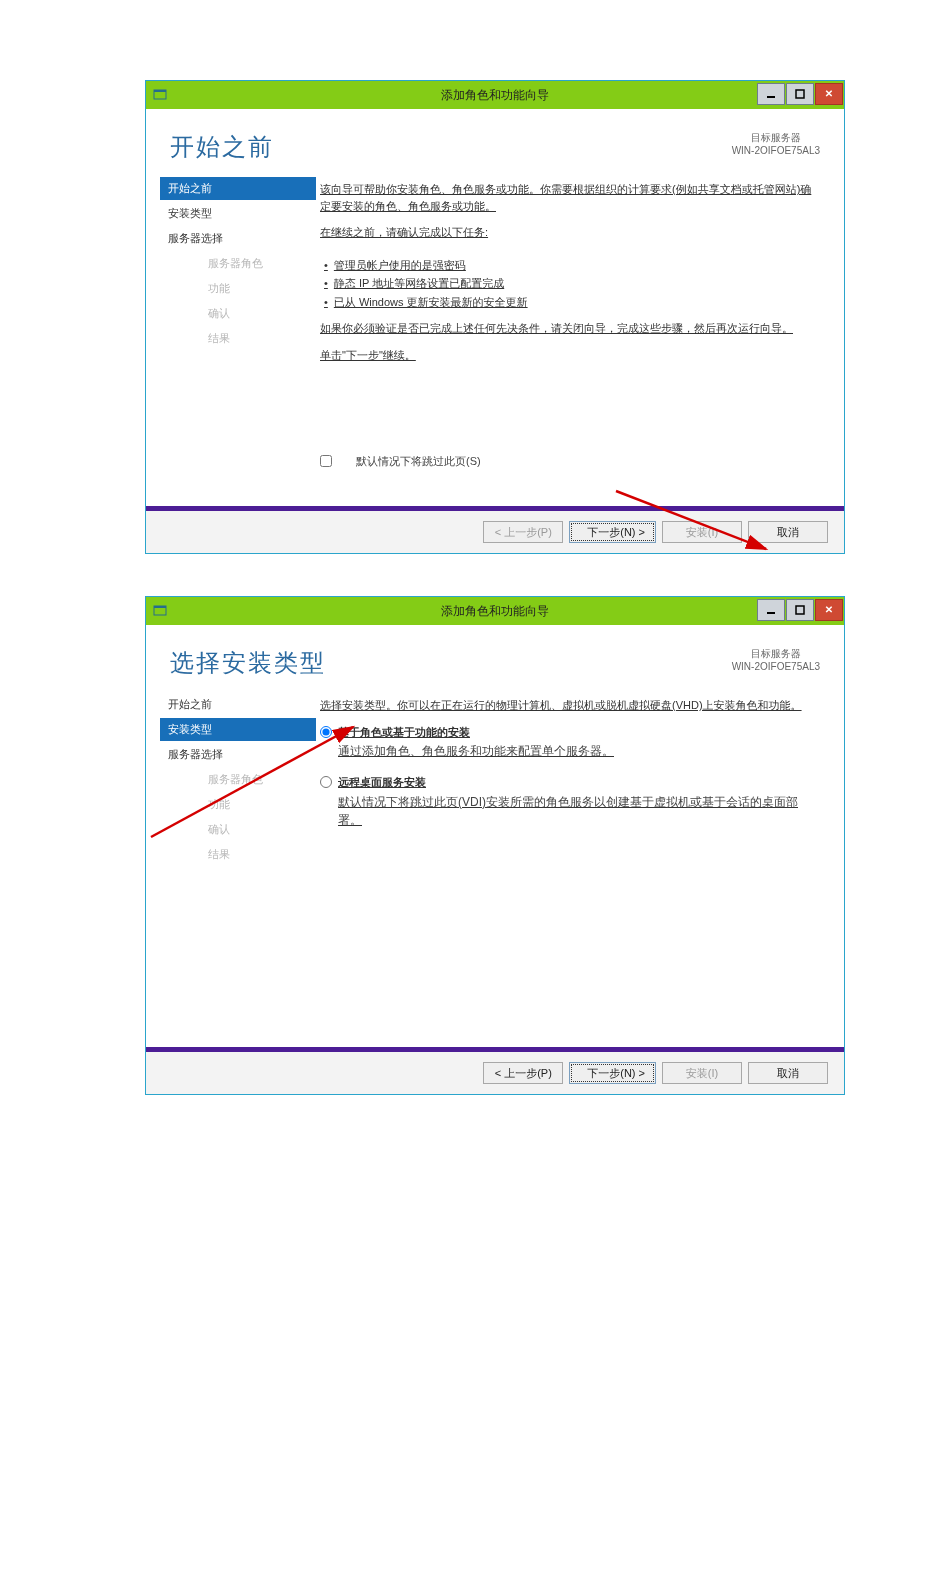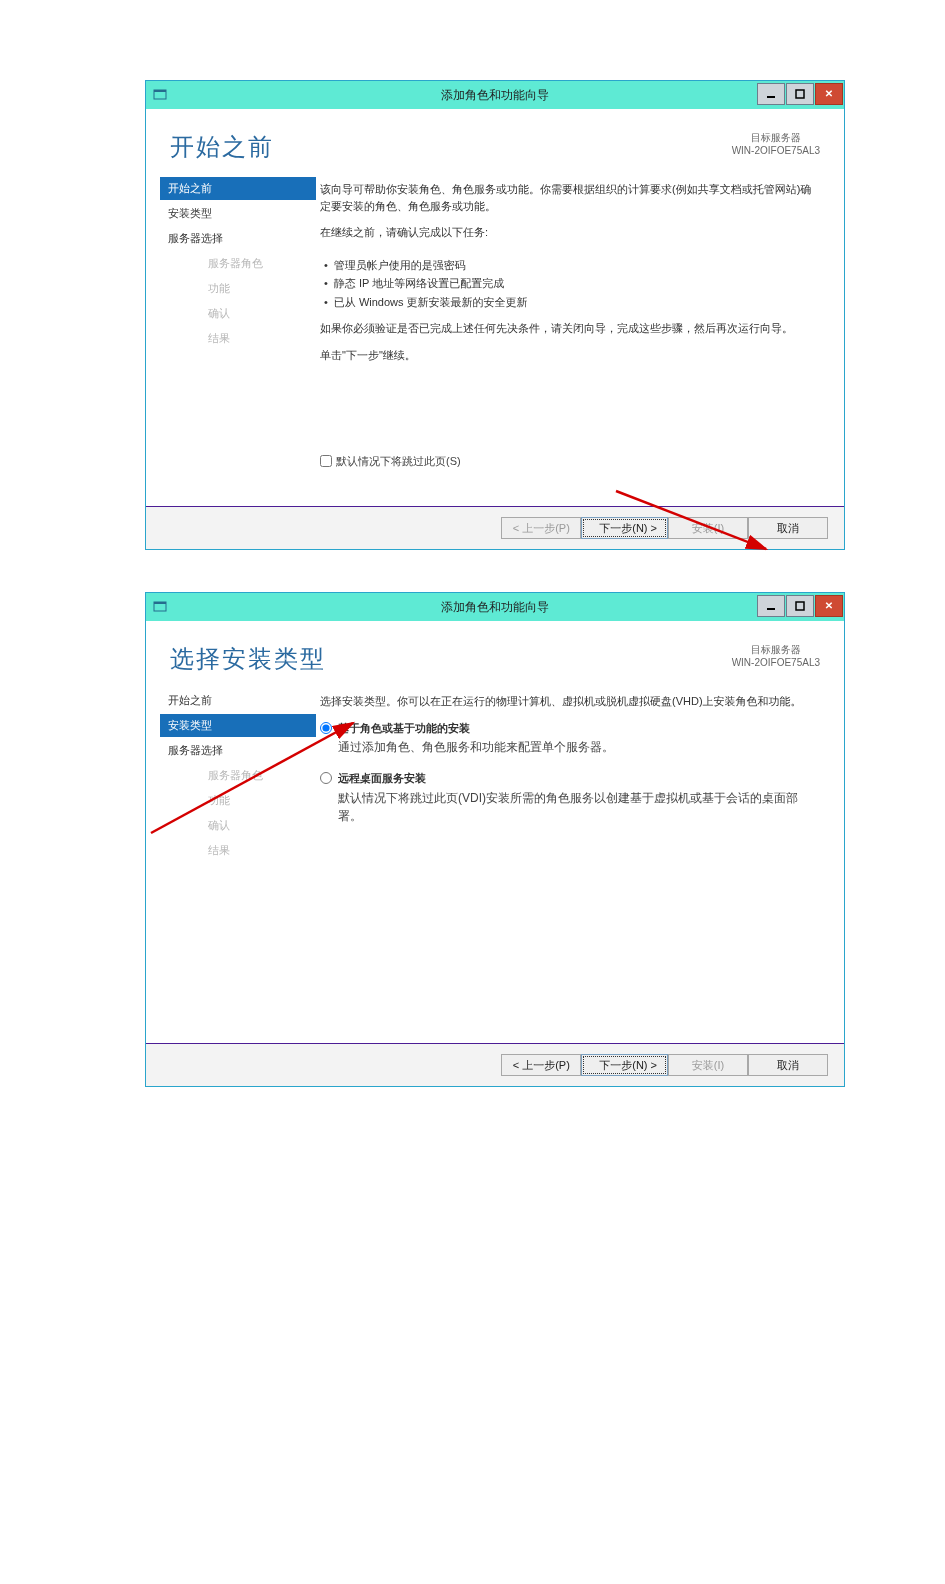"添加角色和功能向导" .titlebar { background: #5eead4 -> #84cc16 }
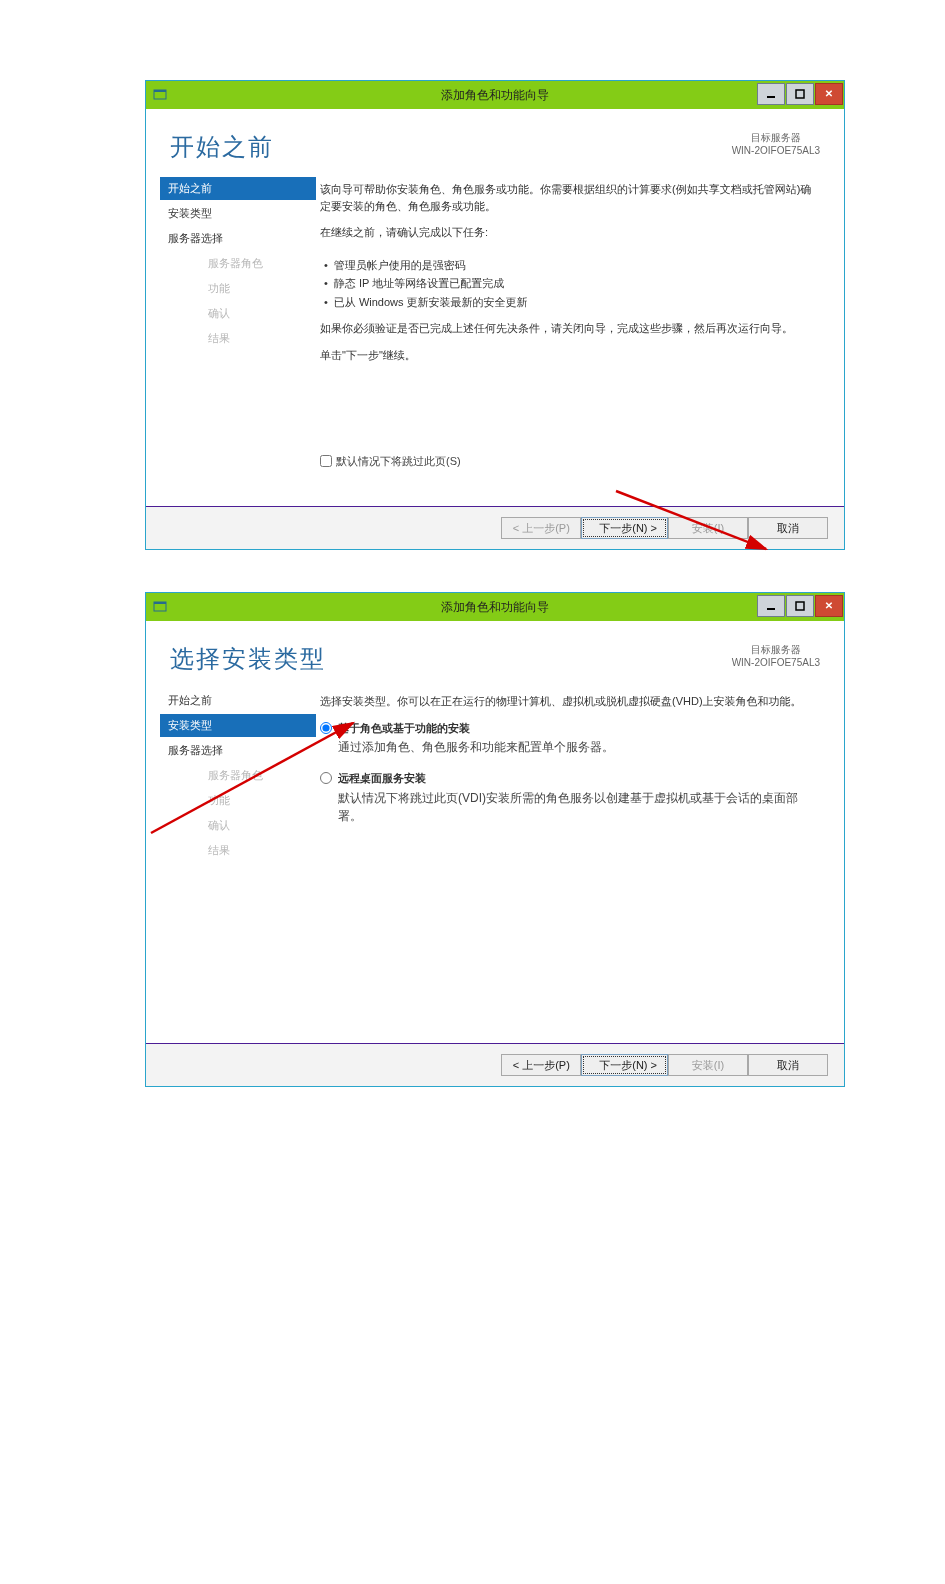"该向导可帮助你安装角色、角色服务或功能。你需要根据组织的计算要求(例如共享文档或" .main-pane { text-decoration: none -> underline }
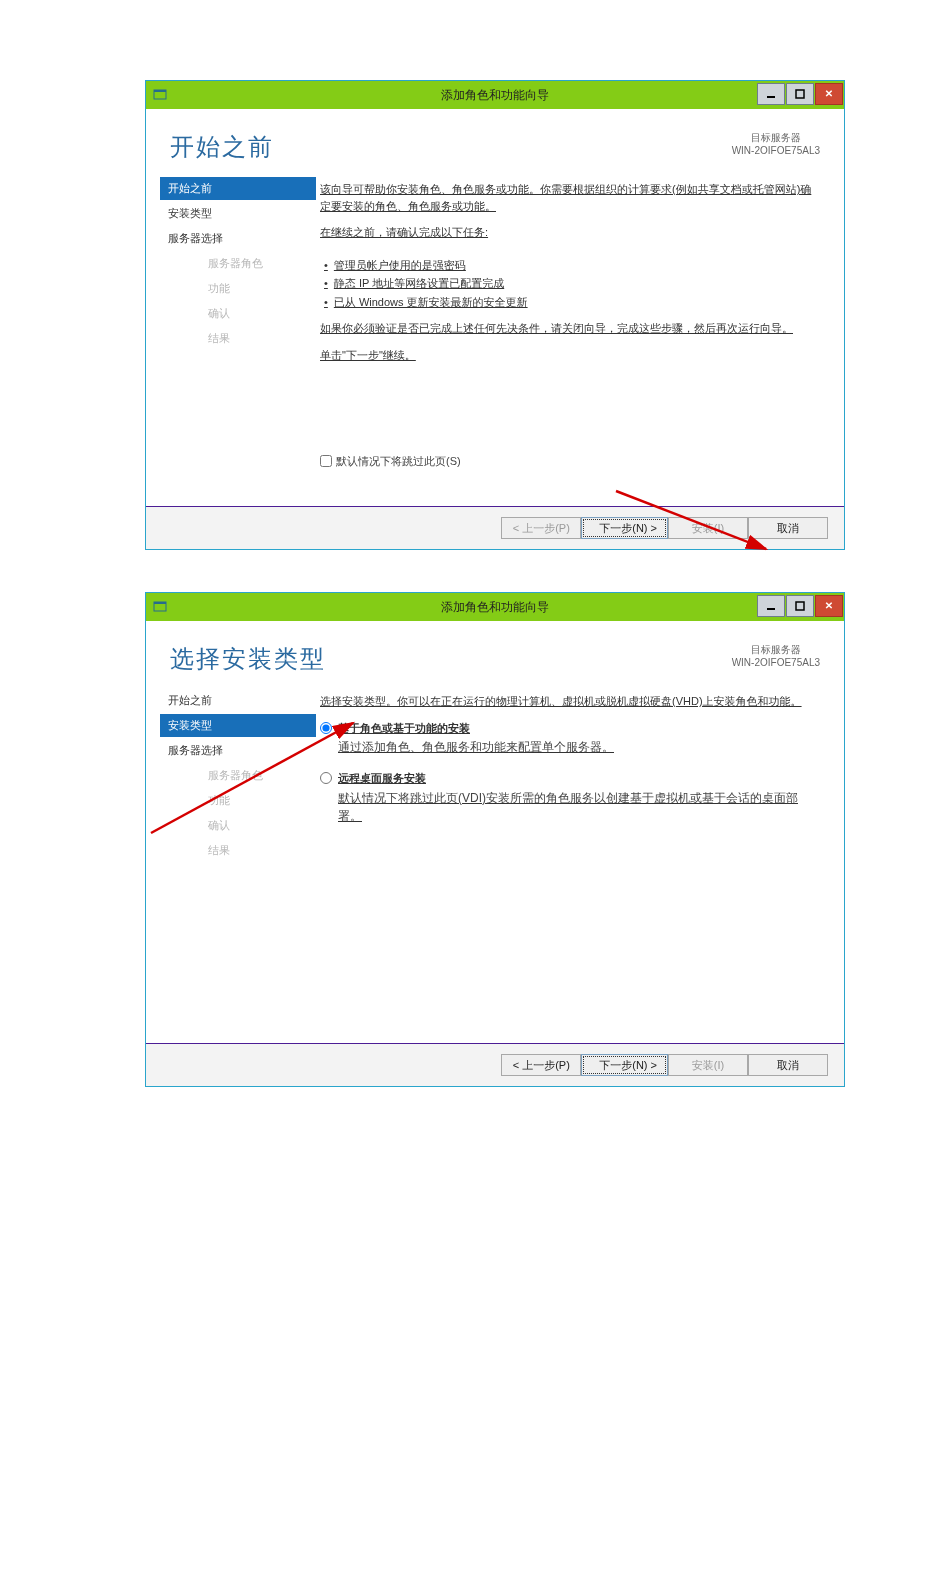"默认情况下将跳过此页(S)" .skip-row label { gap: 4px -> 24px }
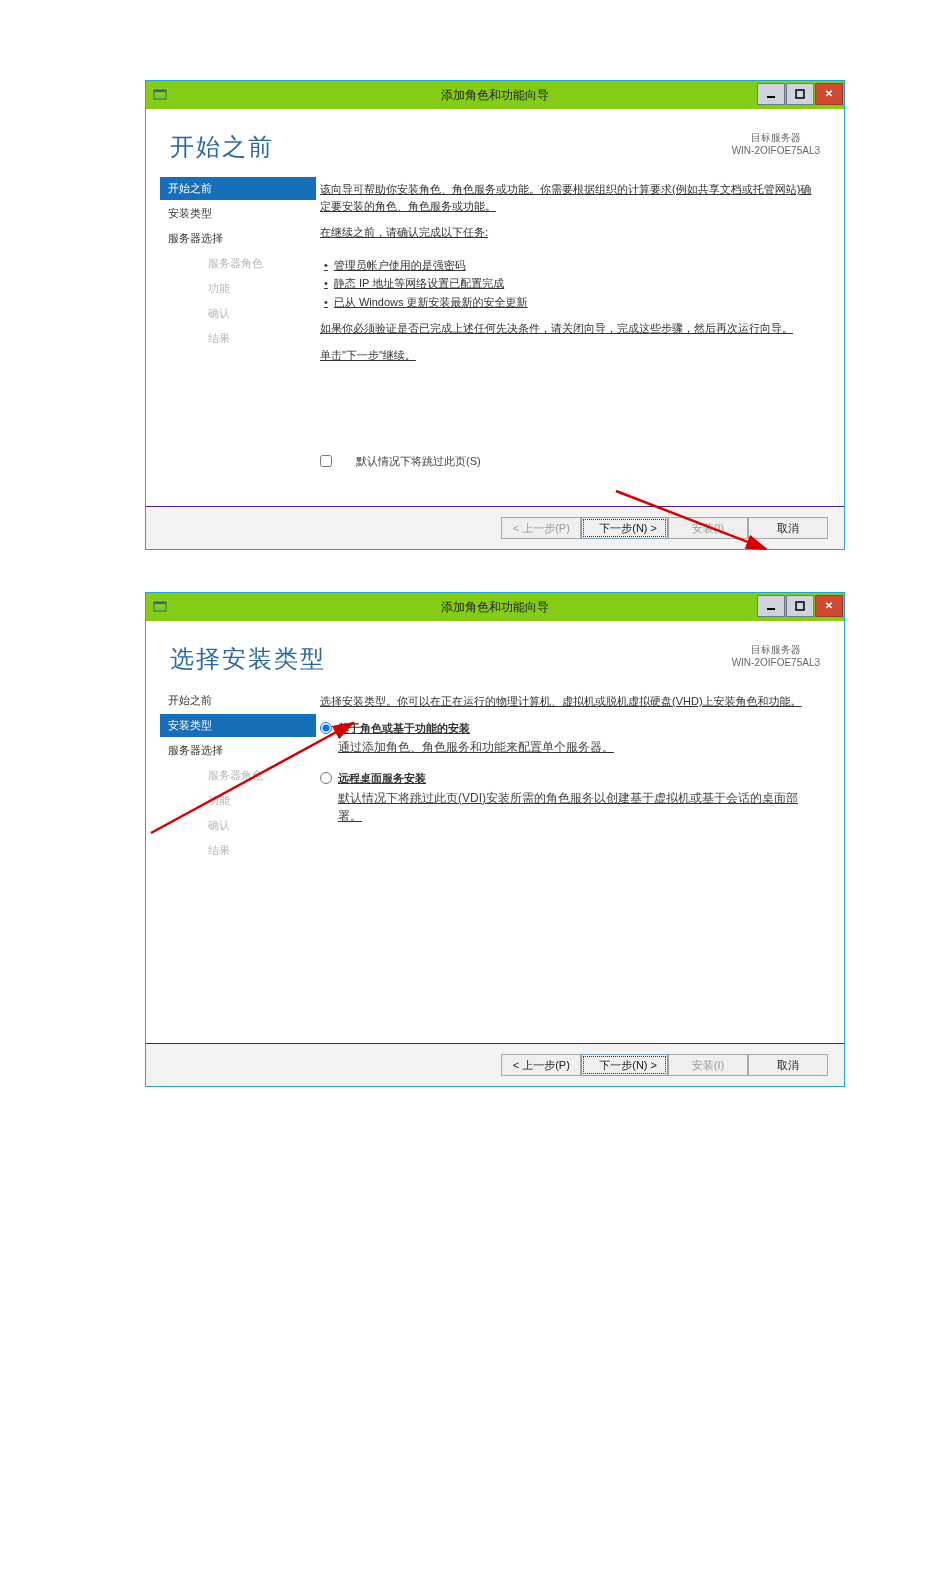"< 上一步(P)" .footer { border-top: 1px solid #4c1d95 -> 5px solid #4c1d95; gap: 0 -> 6px }
